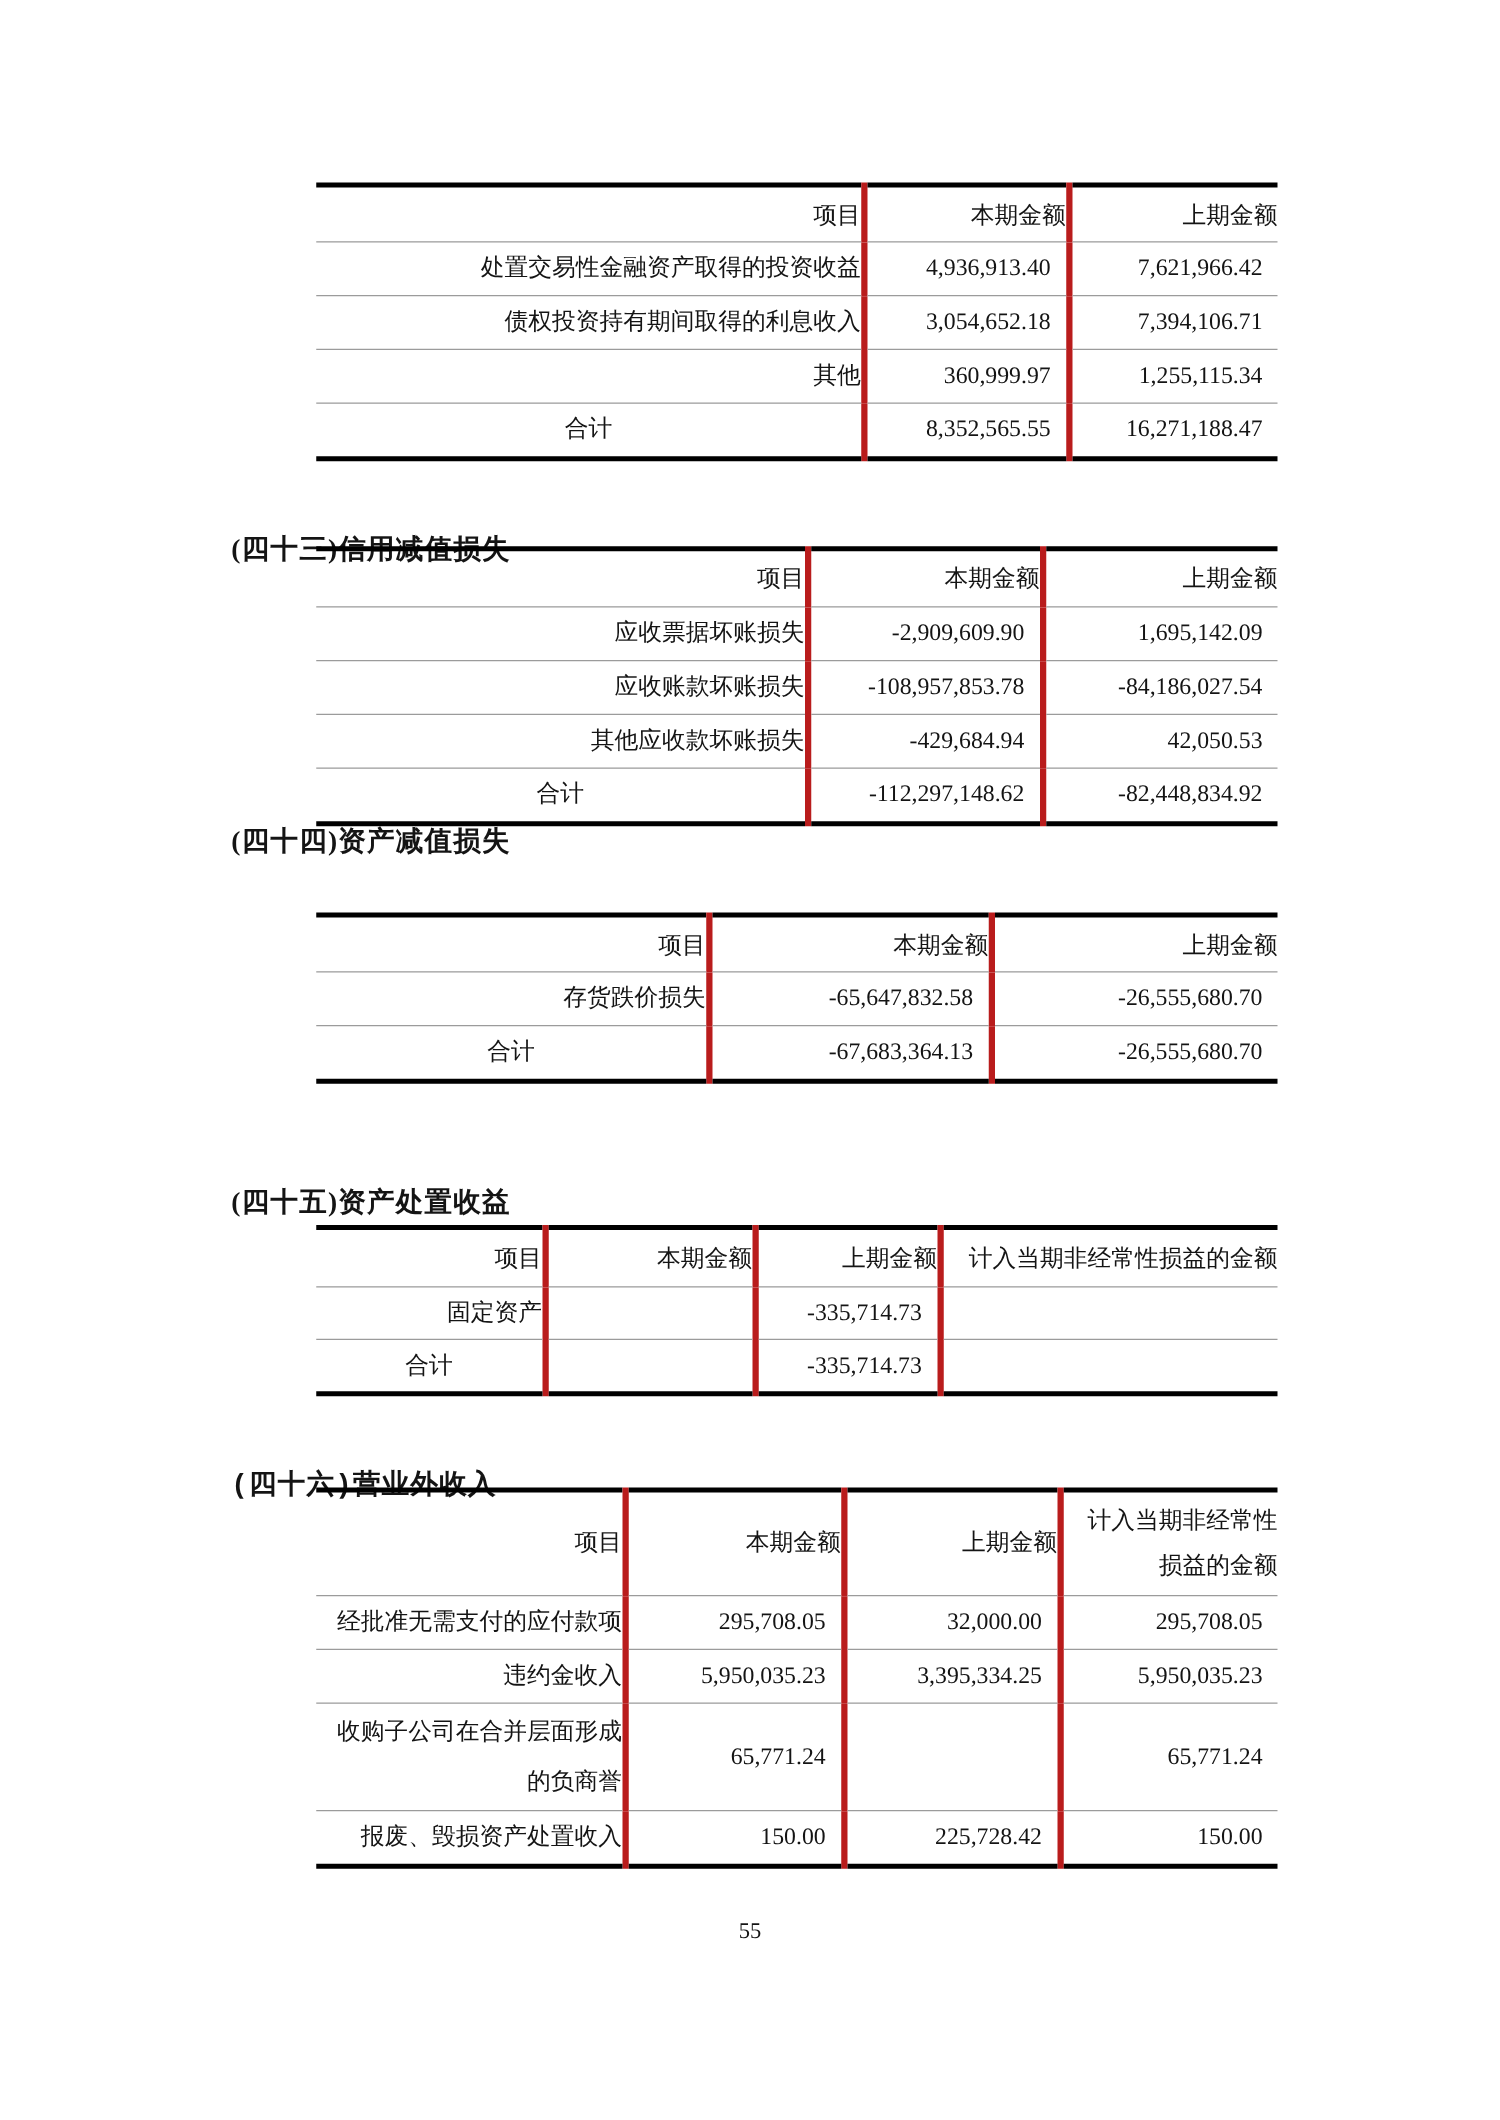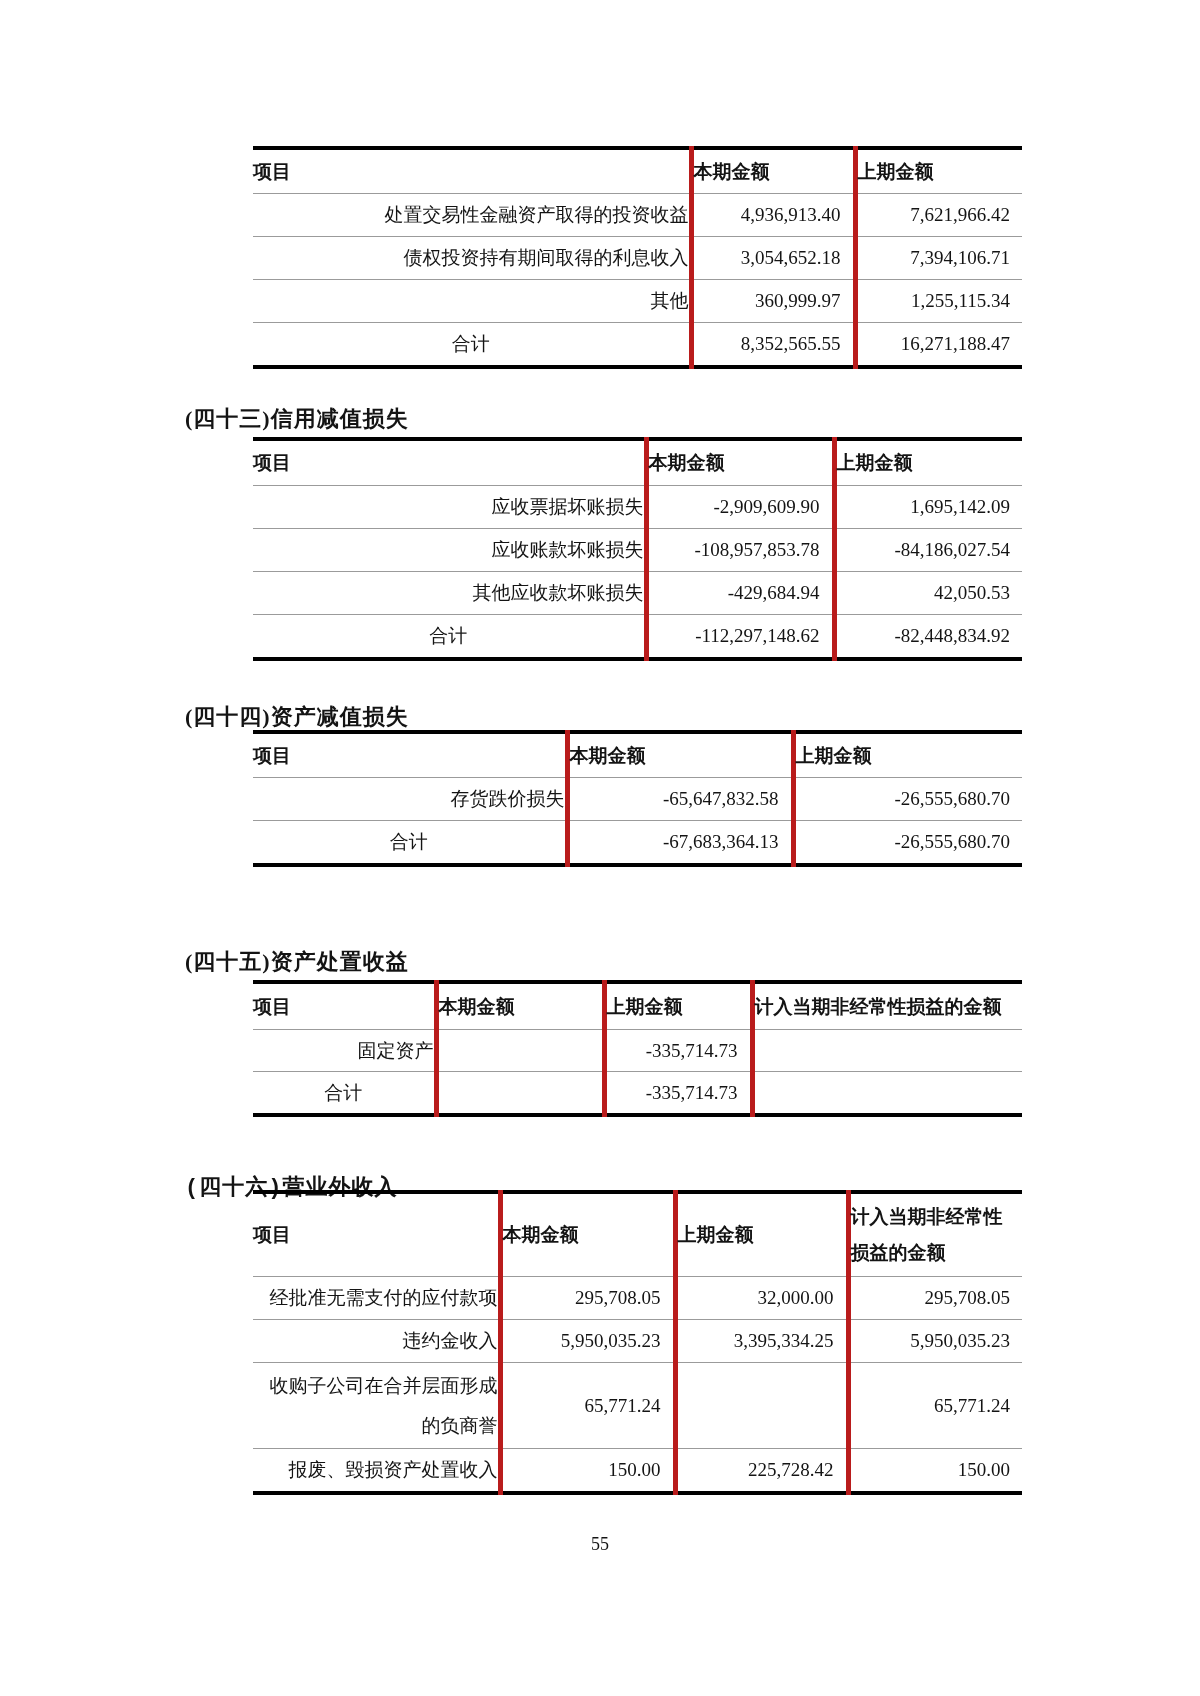"项目" table.fin th { font-weight: 700 -> 400; text-align: left -> right }
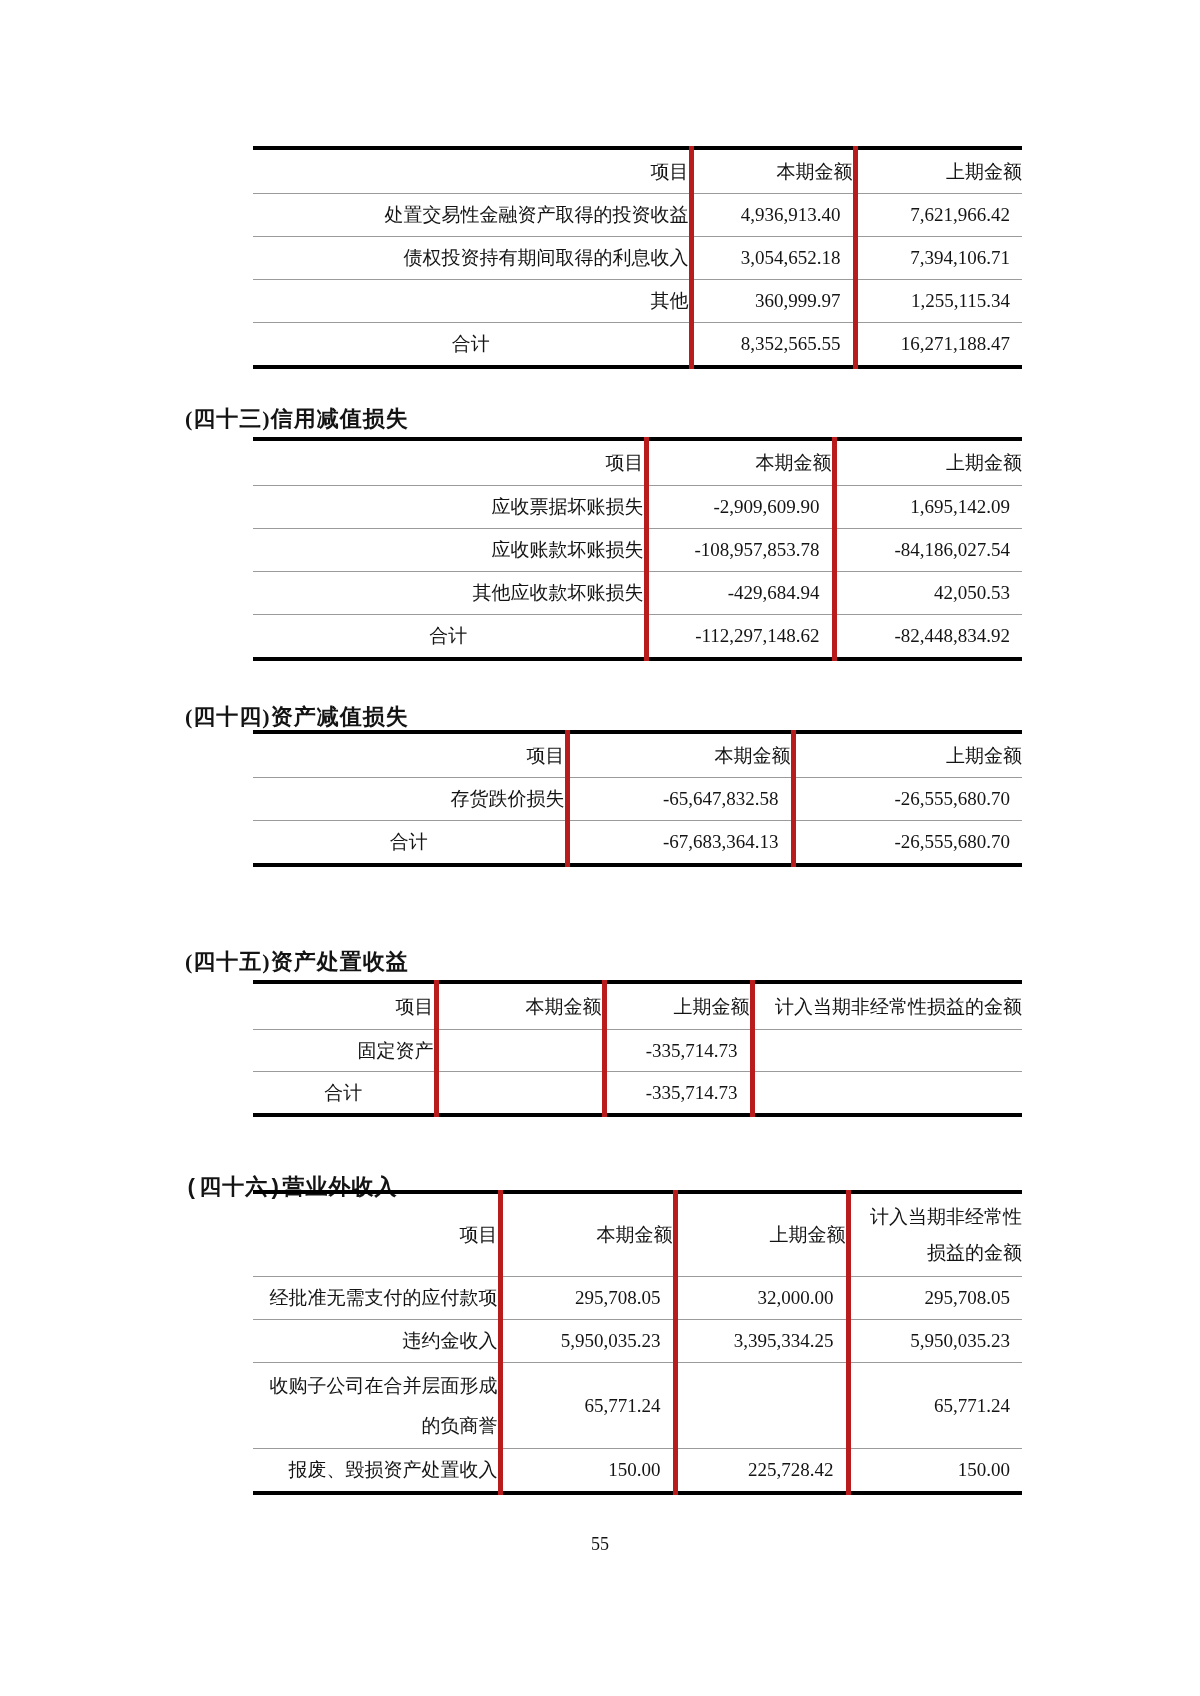"(四十三)信用减值损失" .h43 { top: 406px -> 426px }
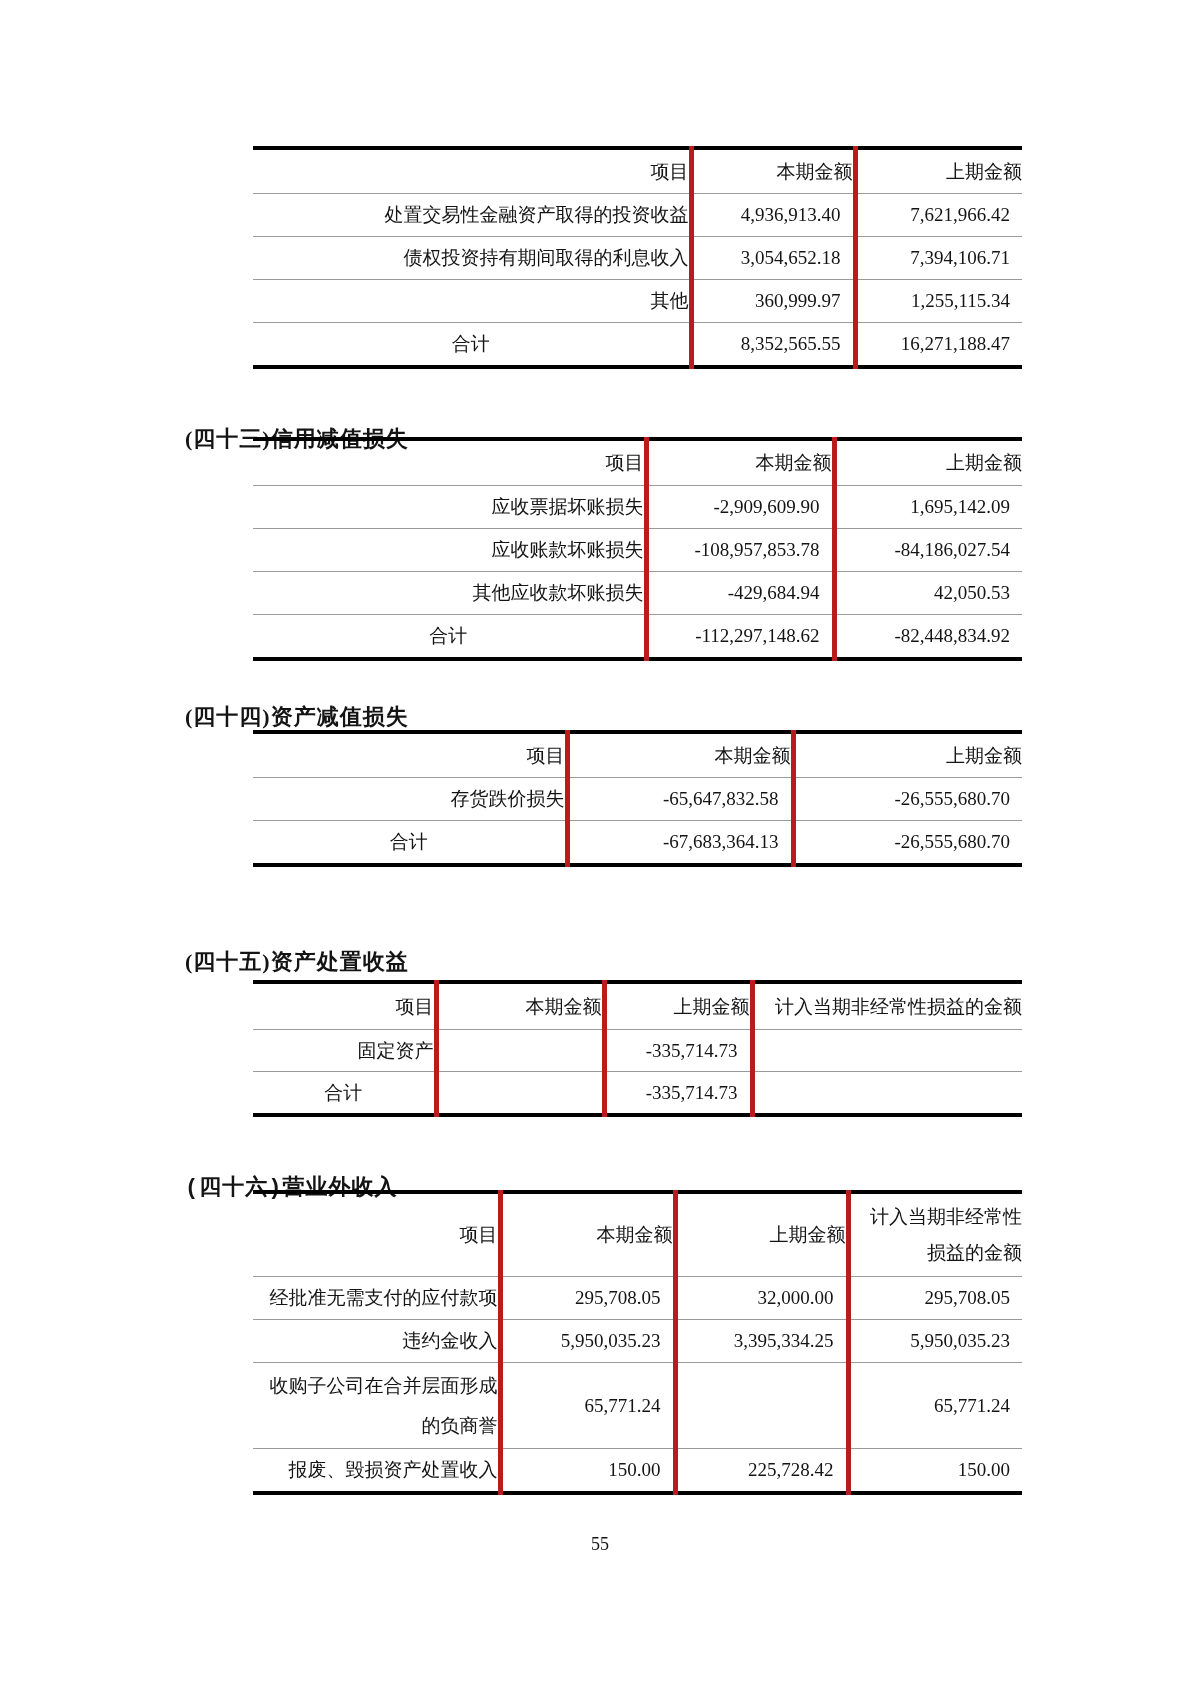"(四十四)资产减值损失" .h44 { top: 704px -> 660px }
